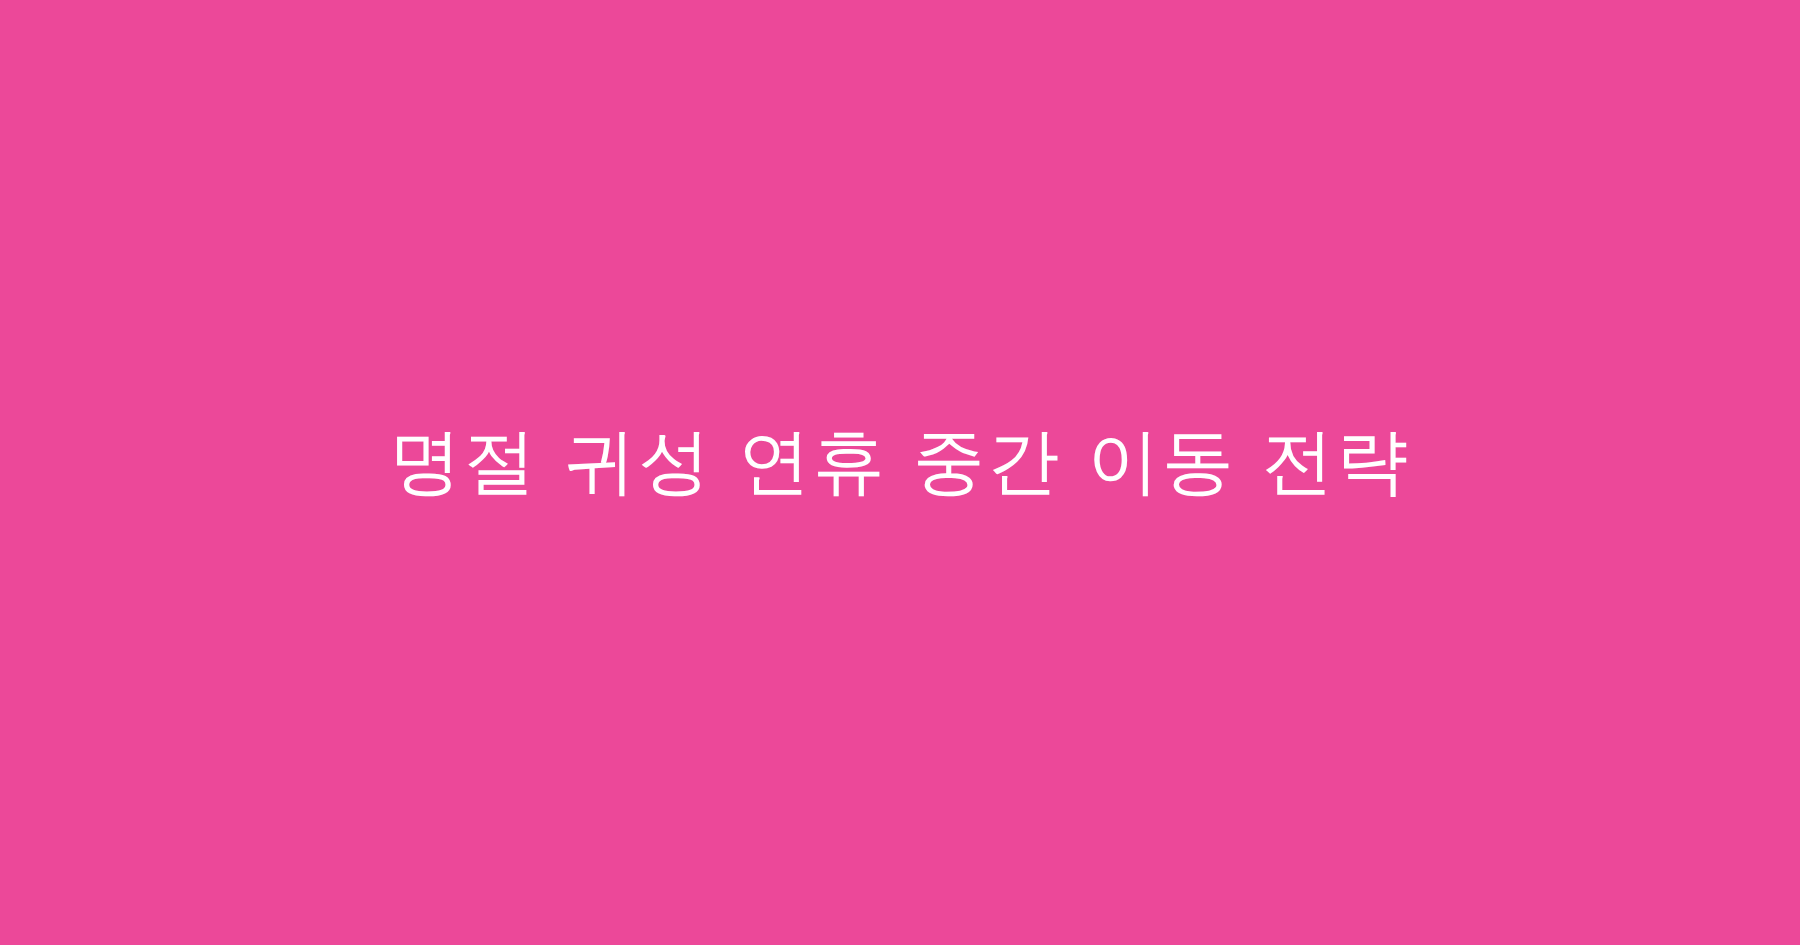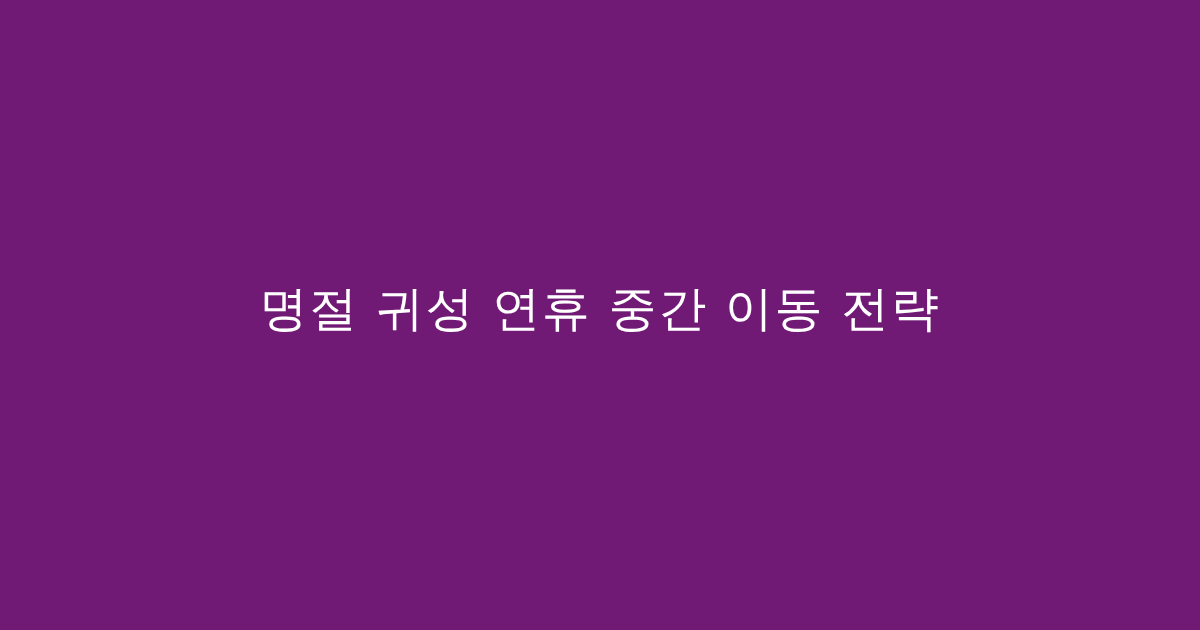"명절 귀성 연휴 중간 이동" div.banner { background-color: #701a75 -> #ec4899 }
